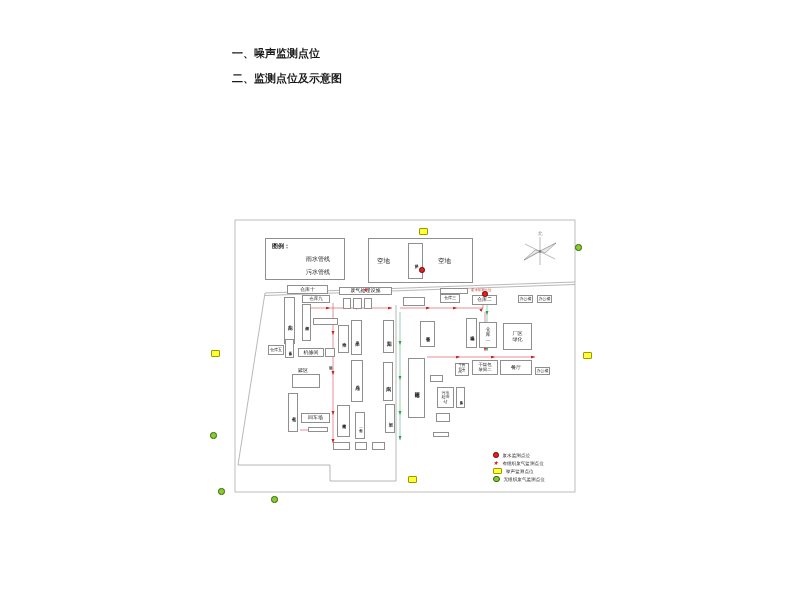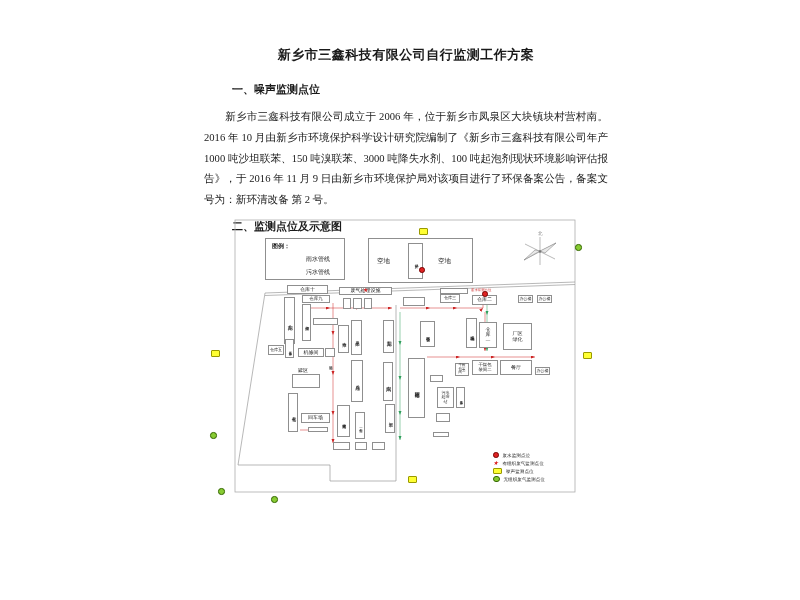"新乡市三鑫科技有限公司自行监测工作方案" div.doc-title { html: <div>新乡市三鑫科技有限公司自行监测工作方案</div> -> none }
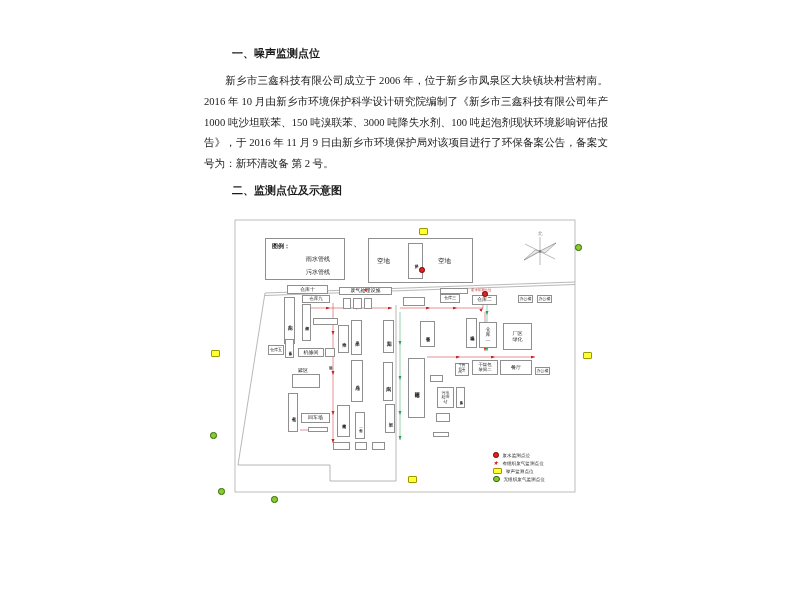"新乡市三鑫科技有限公司成立于 2006" p.para { html: <p>新乡市三鑫科技有限公司成立于 2006 年，位于新乡市凤泉区大块镇块村营村南。2016 年 10 月由新乡市环境保护科学设计研究院编制了《新乡市三鑫科技有限公司年产 1000 吨沙坦联苯、150 吨溴联苯、3000 吨降失水剂、100 吨起泡剂现状环境影响评估报告》，于 2016 年 11 月 9 日由新乡市环境保护局对该项目进行了环保备案公告，备案文号为：新环清改备 第 2 号。</p> -> none }
